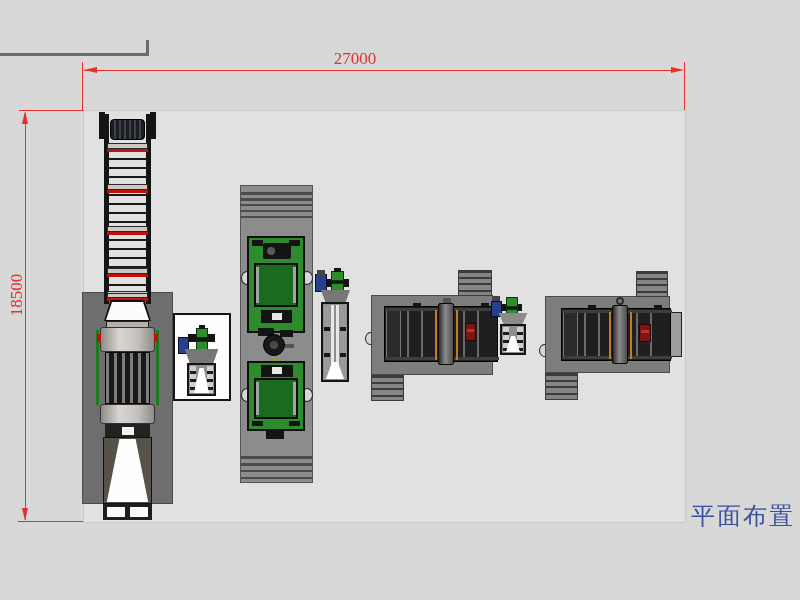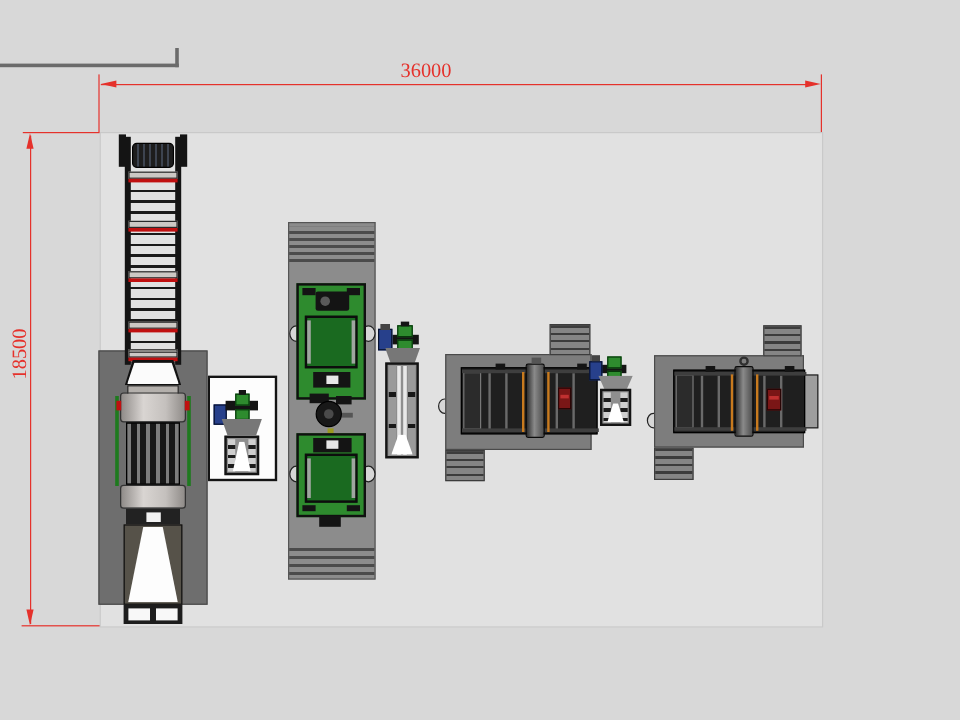"36000" div.abs { text: 36000 -> 27000 }
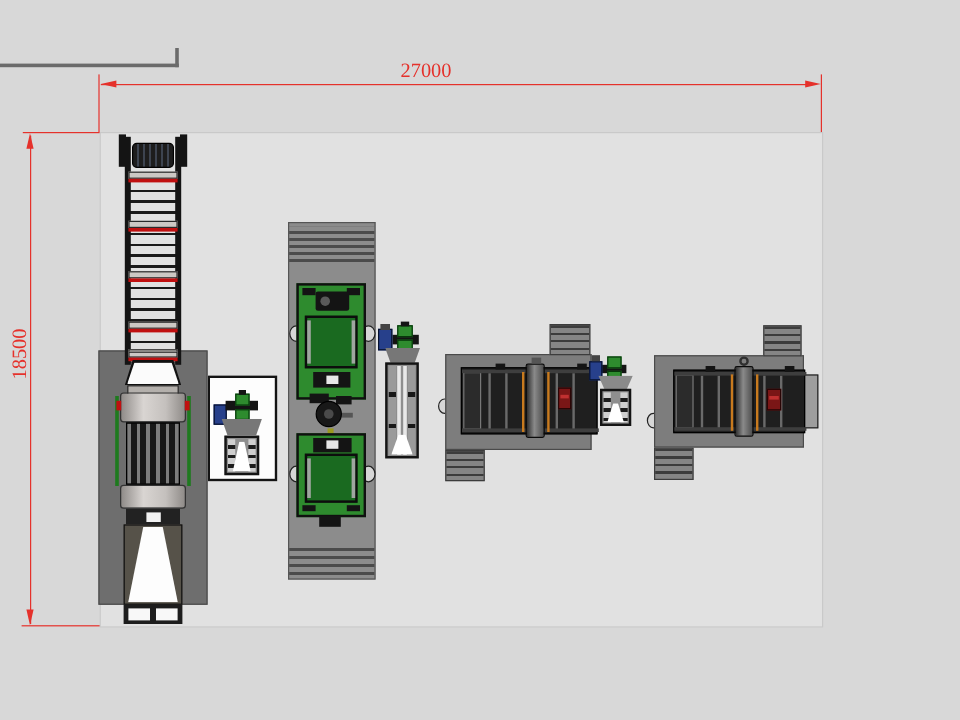"平面布置" div.abs { html: none -> <div>平面布置</div> }
